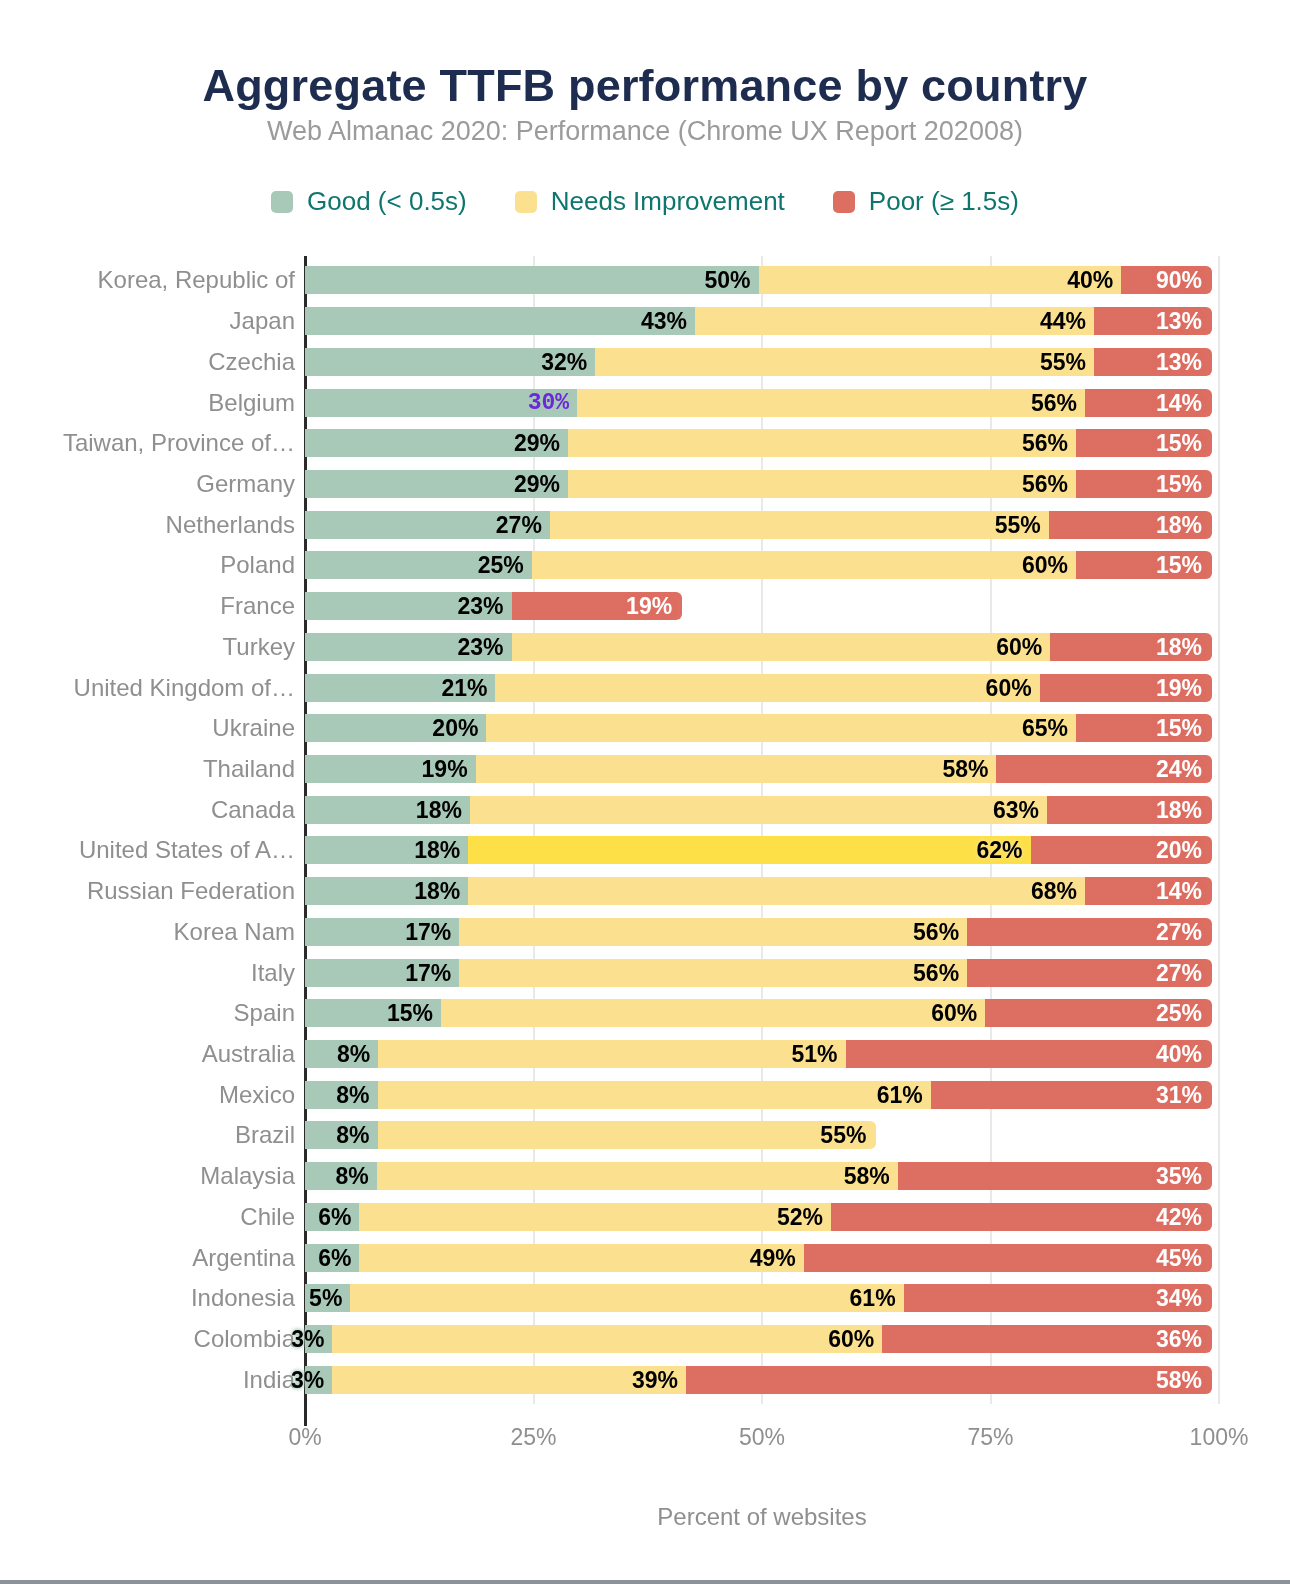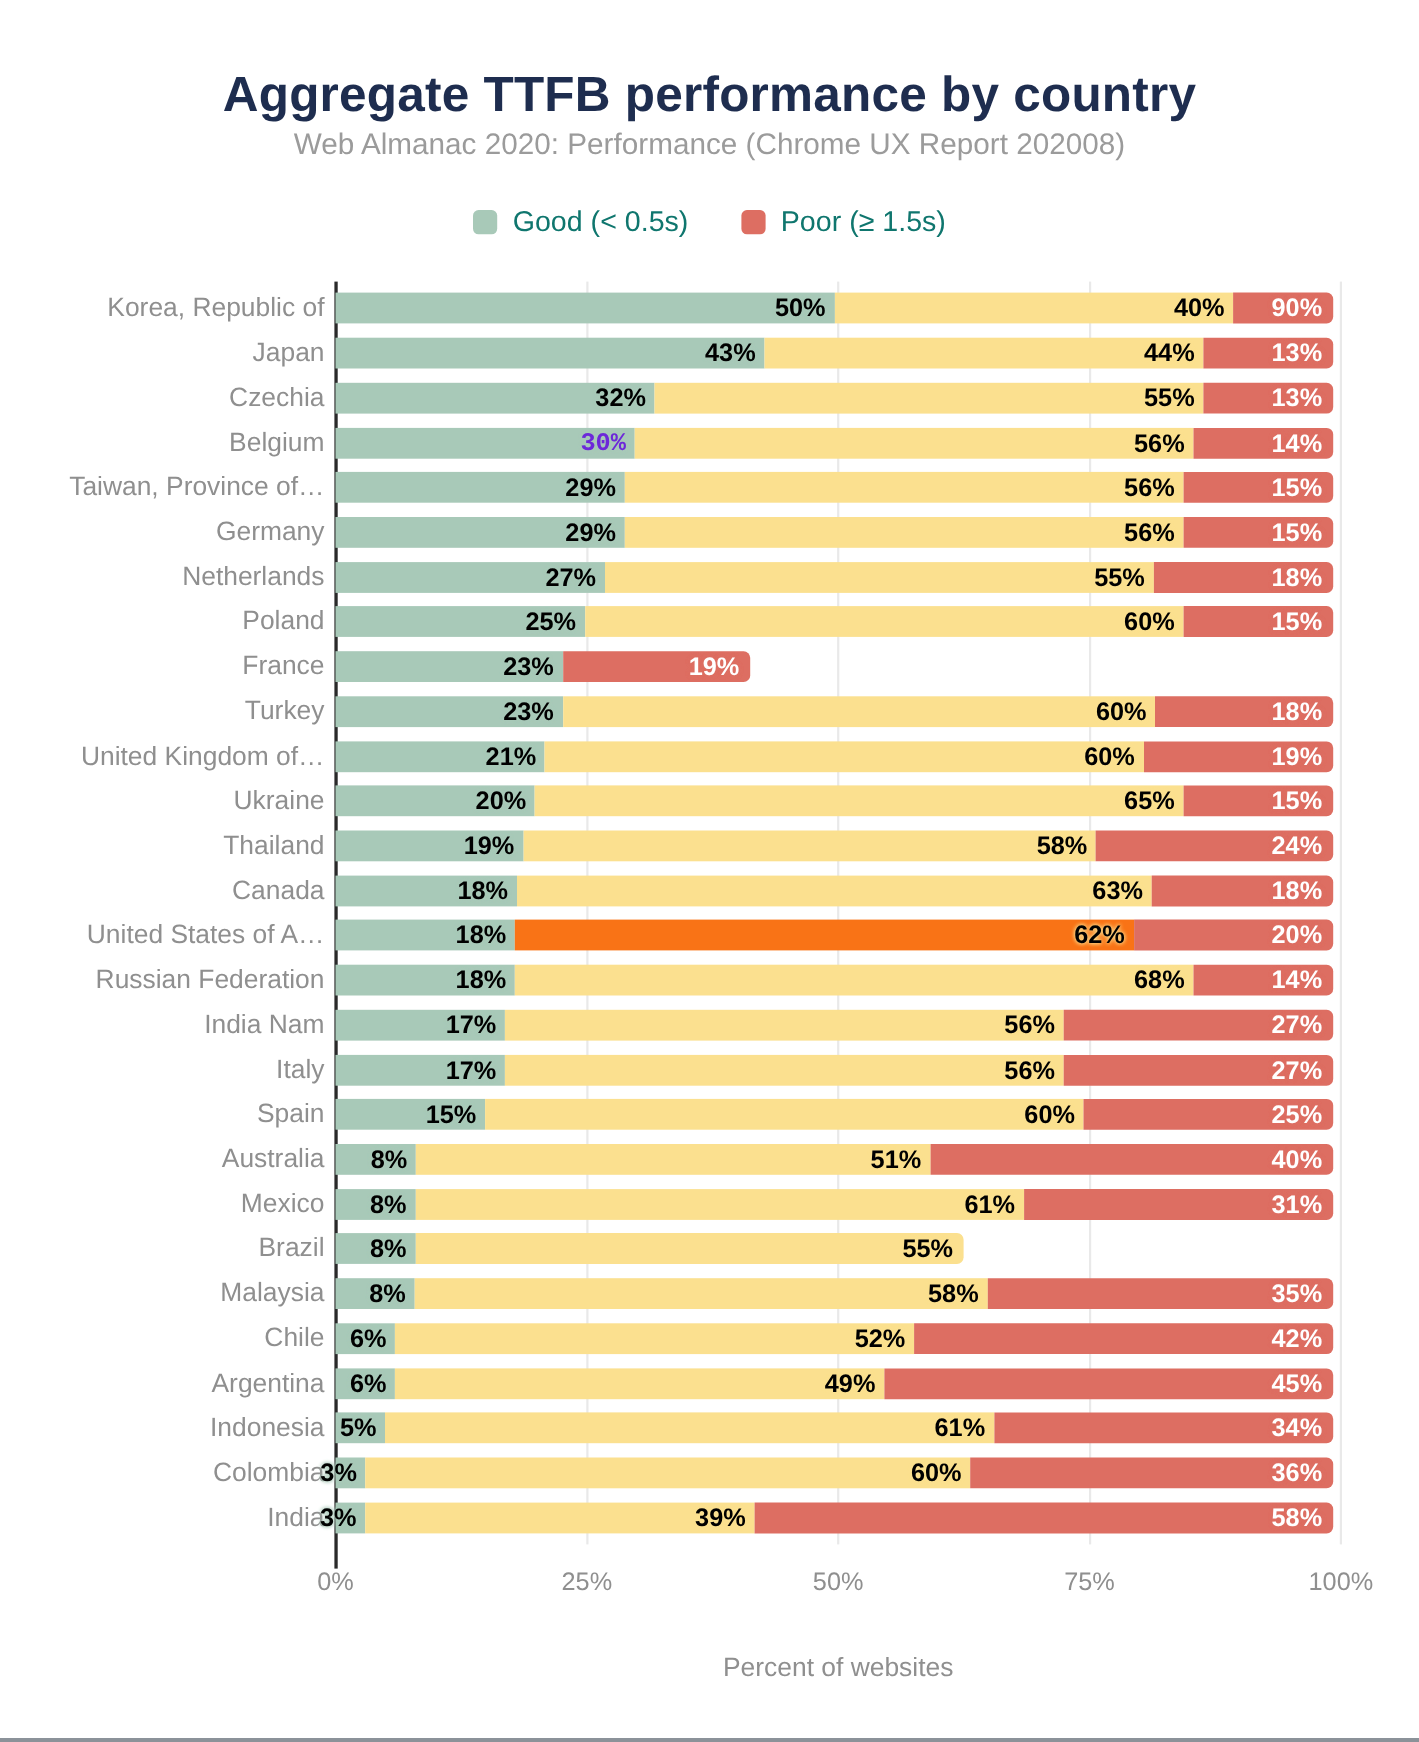"Needs Improvement" div.legend-item { html: none -> <div> <span></span> <span>Needs Improvement</span> </div> }
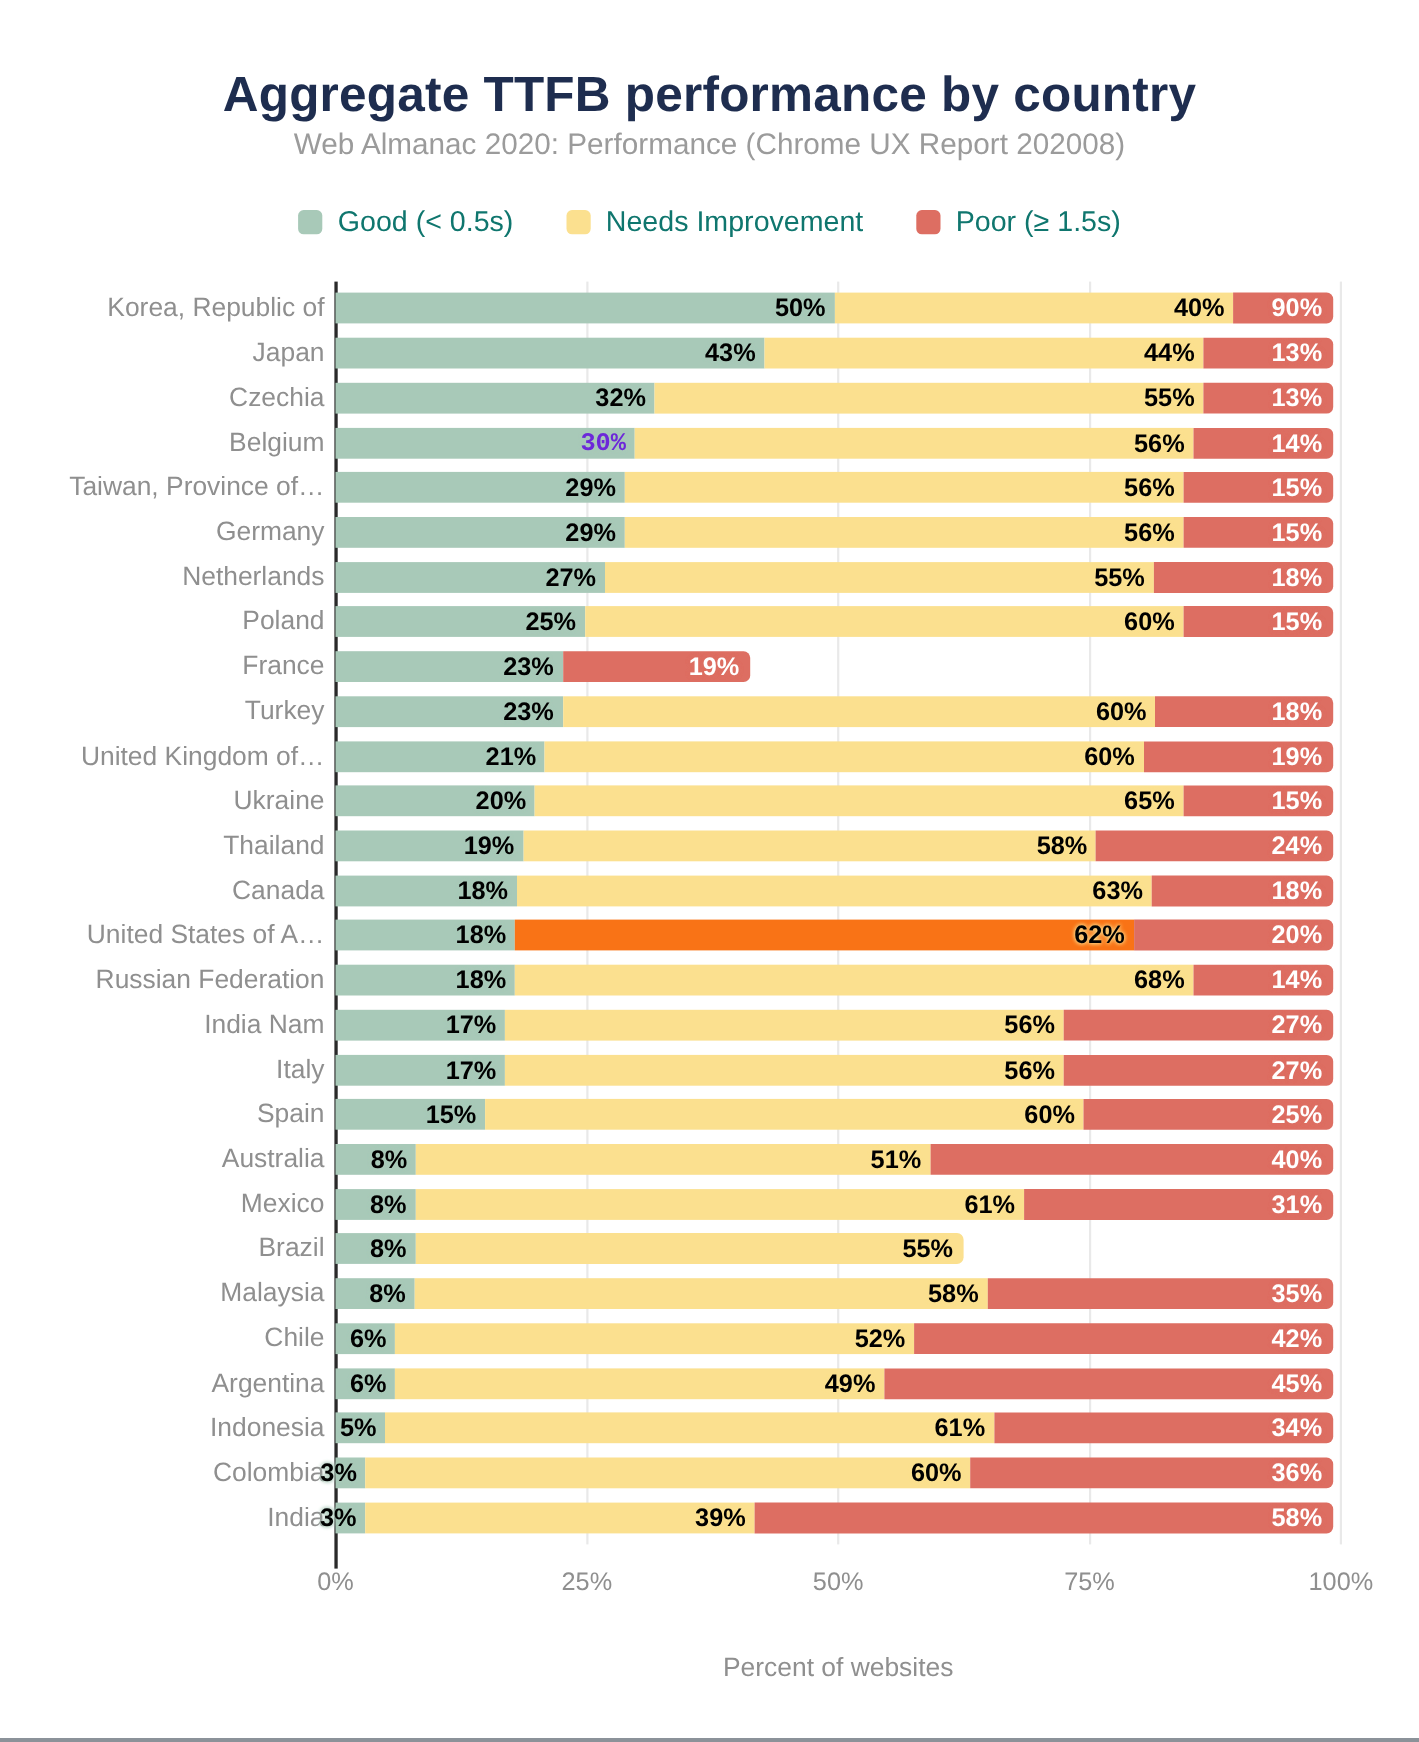"62%" div.seg { background: #f97316 -> #fde047 }
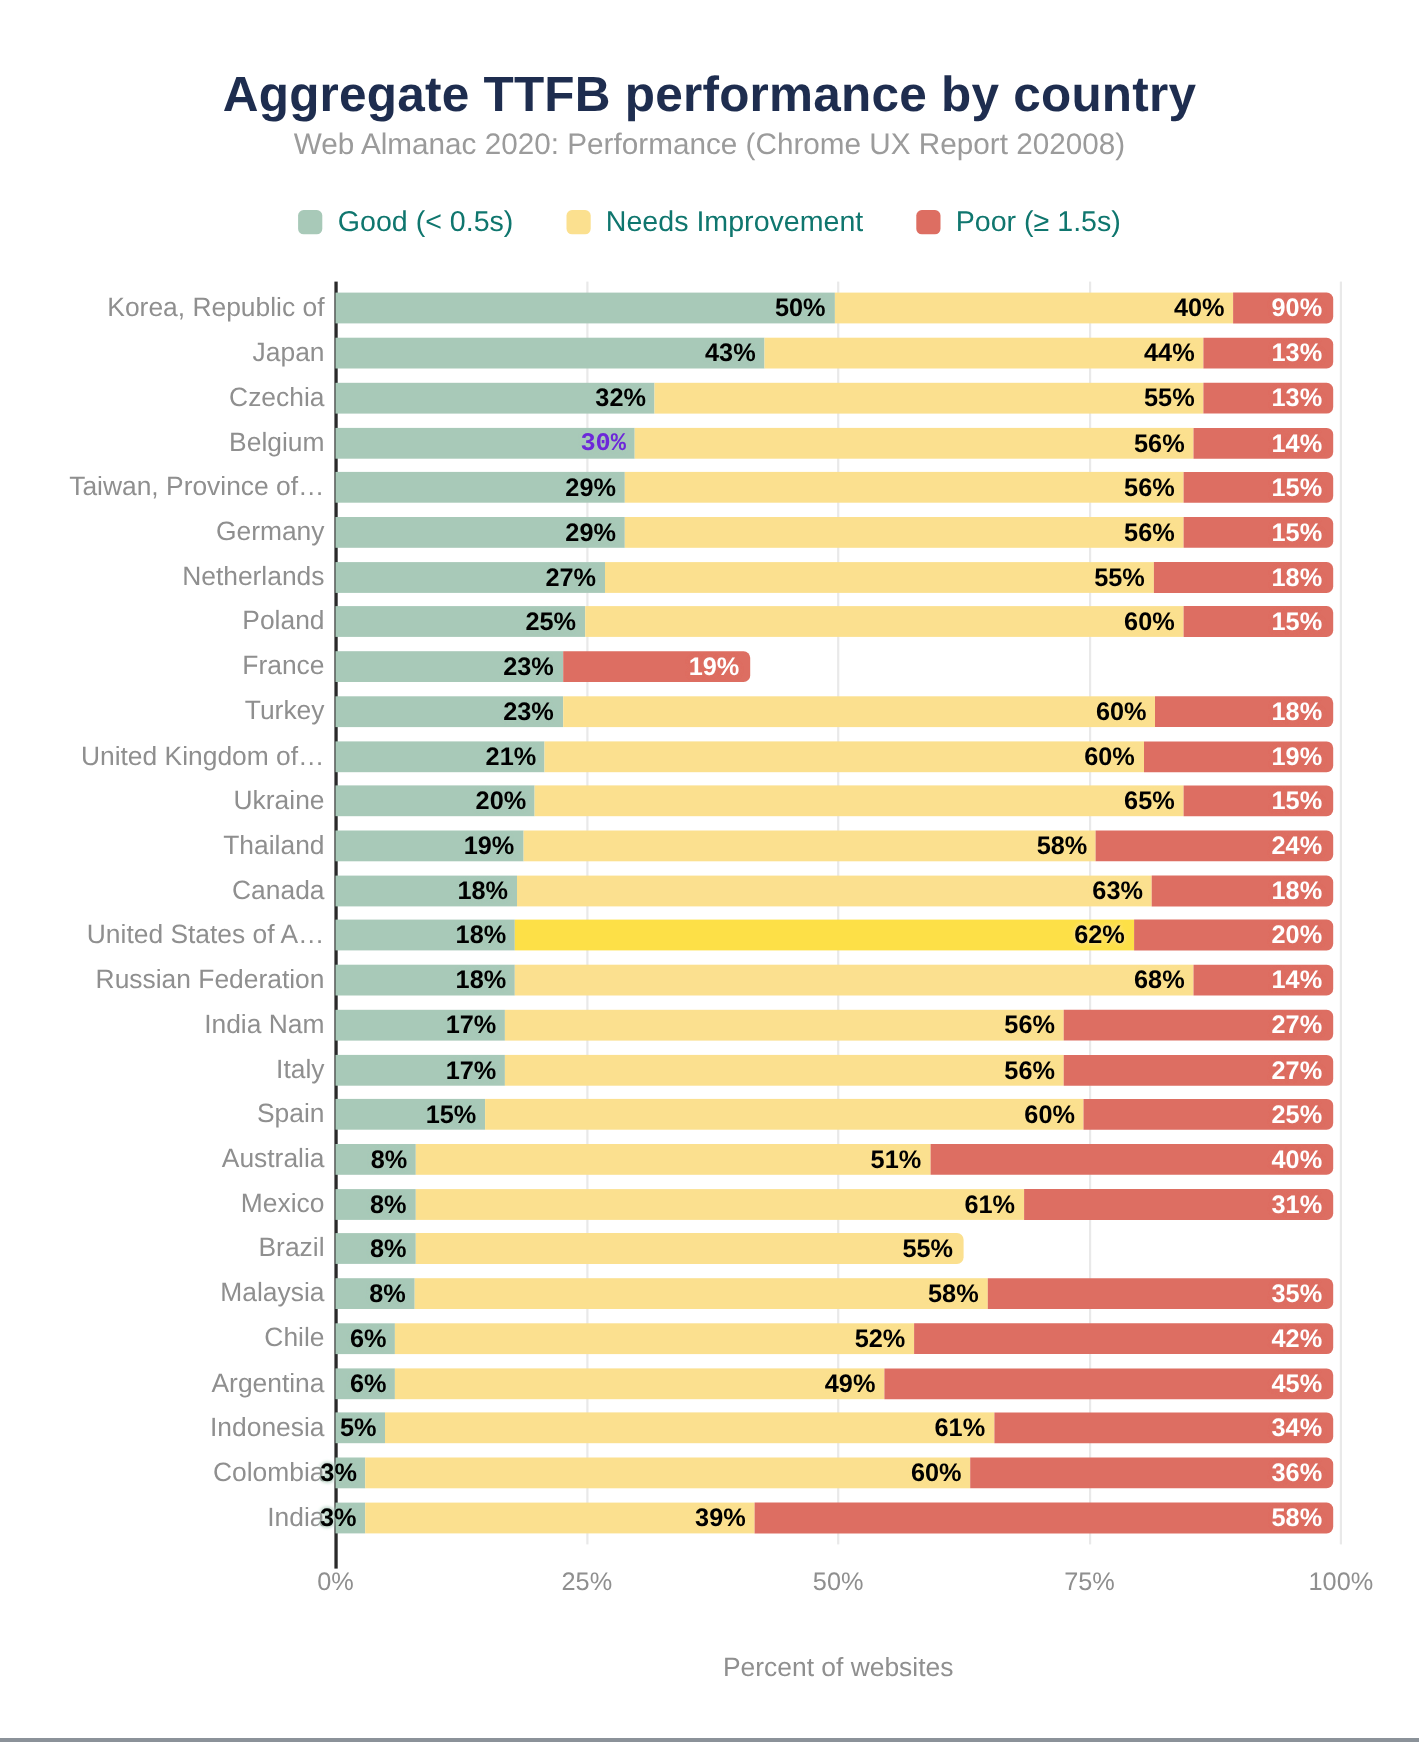"India Nam" span.row-label { text: India -> Korea }
